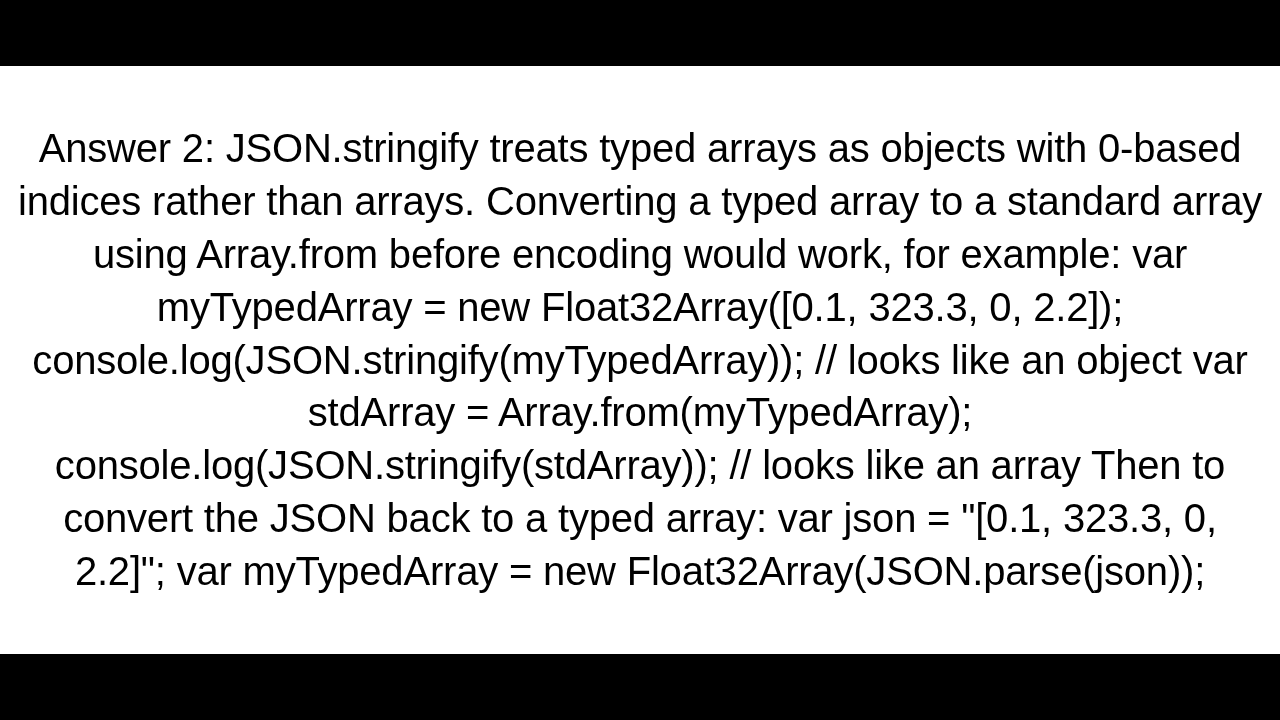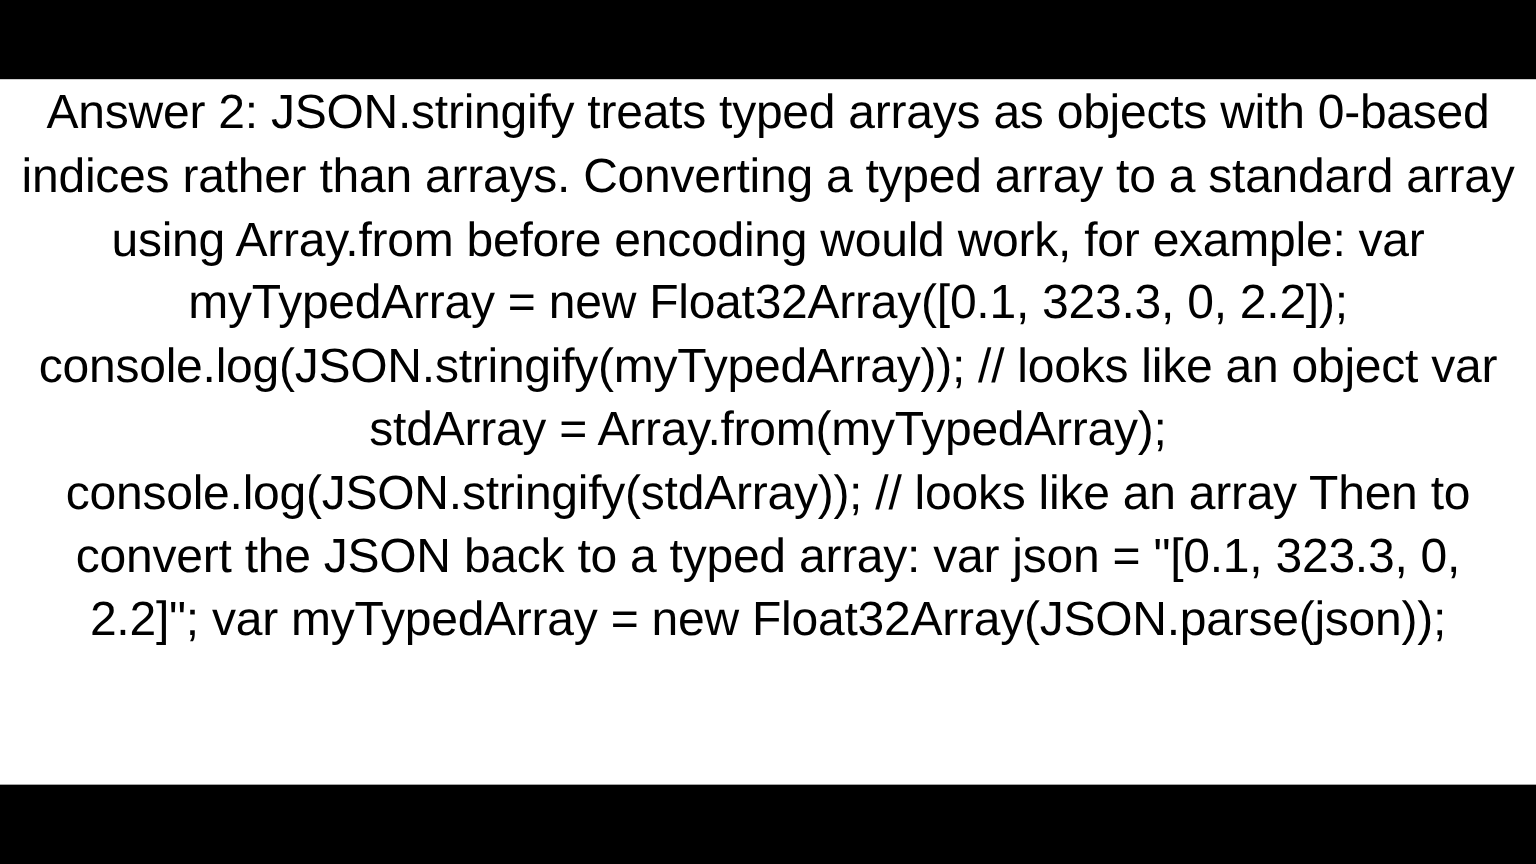"Answer 2: JSON.stringify treats typed" .content-area { align-items: none -> center }
